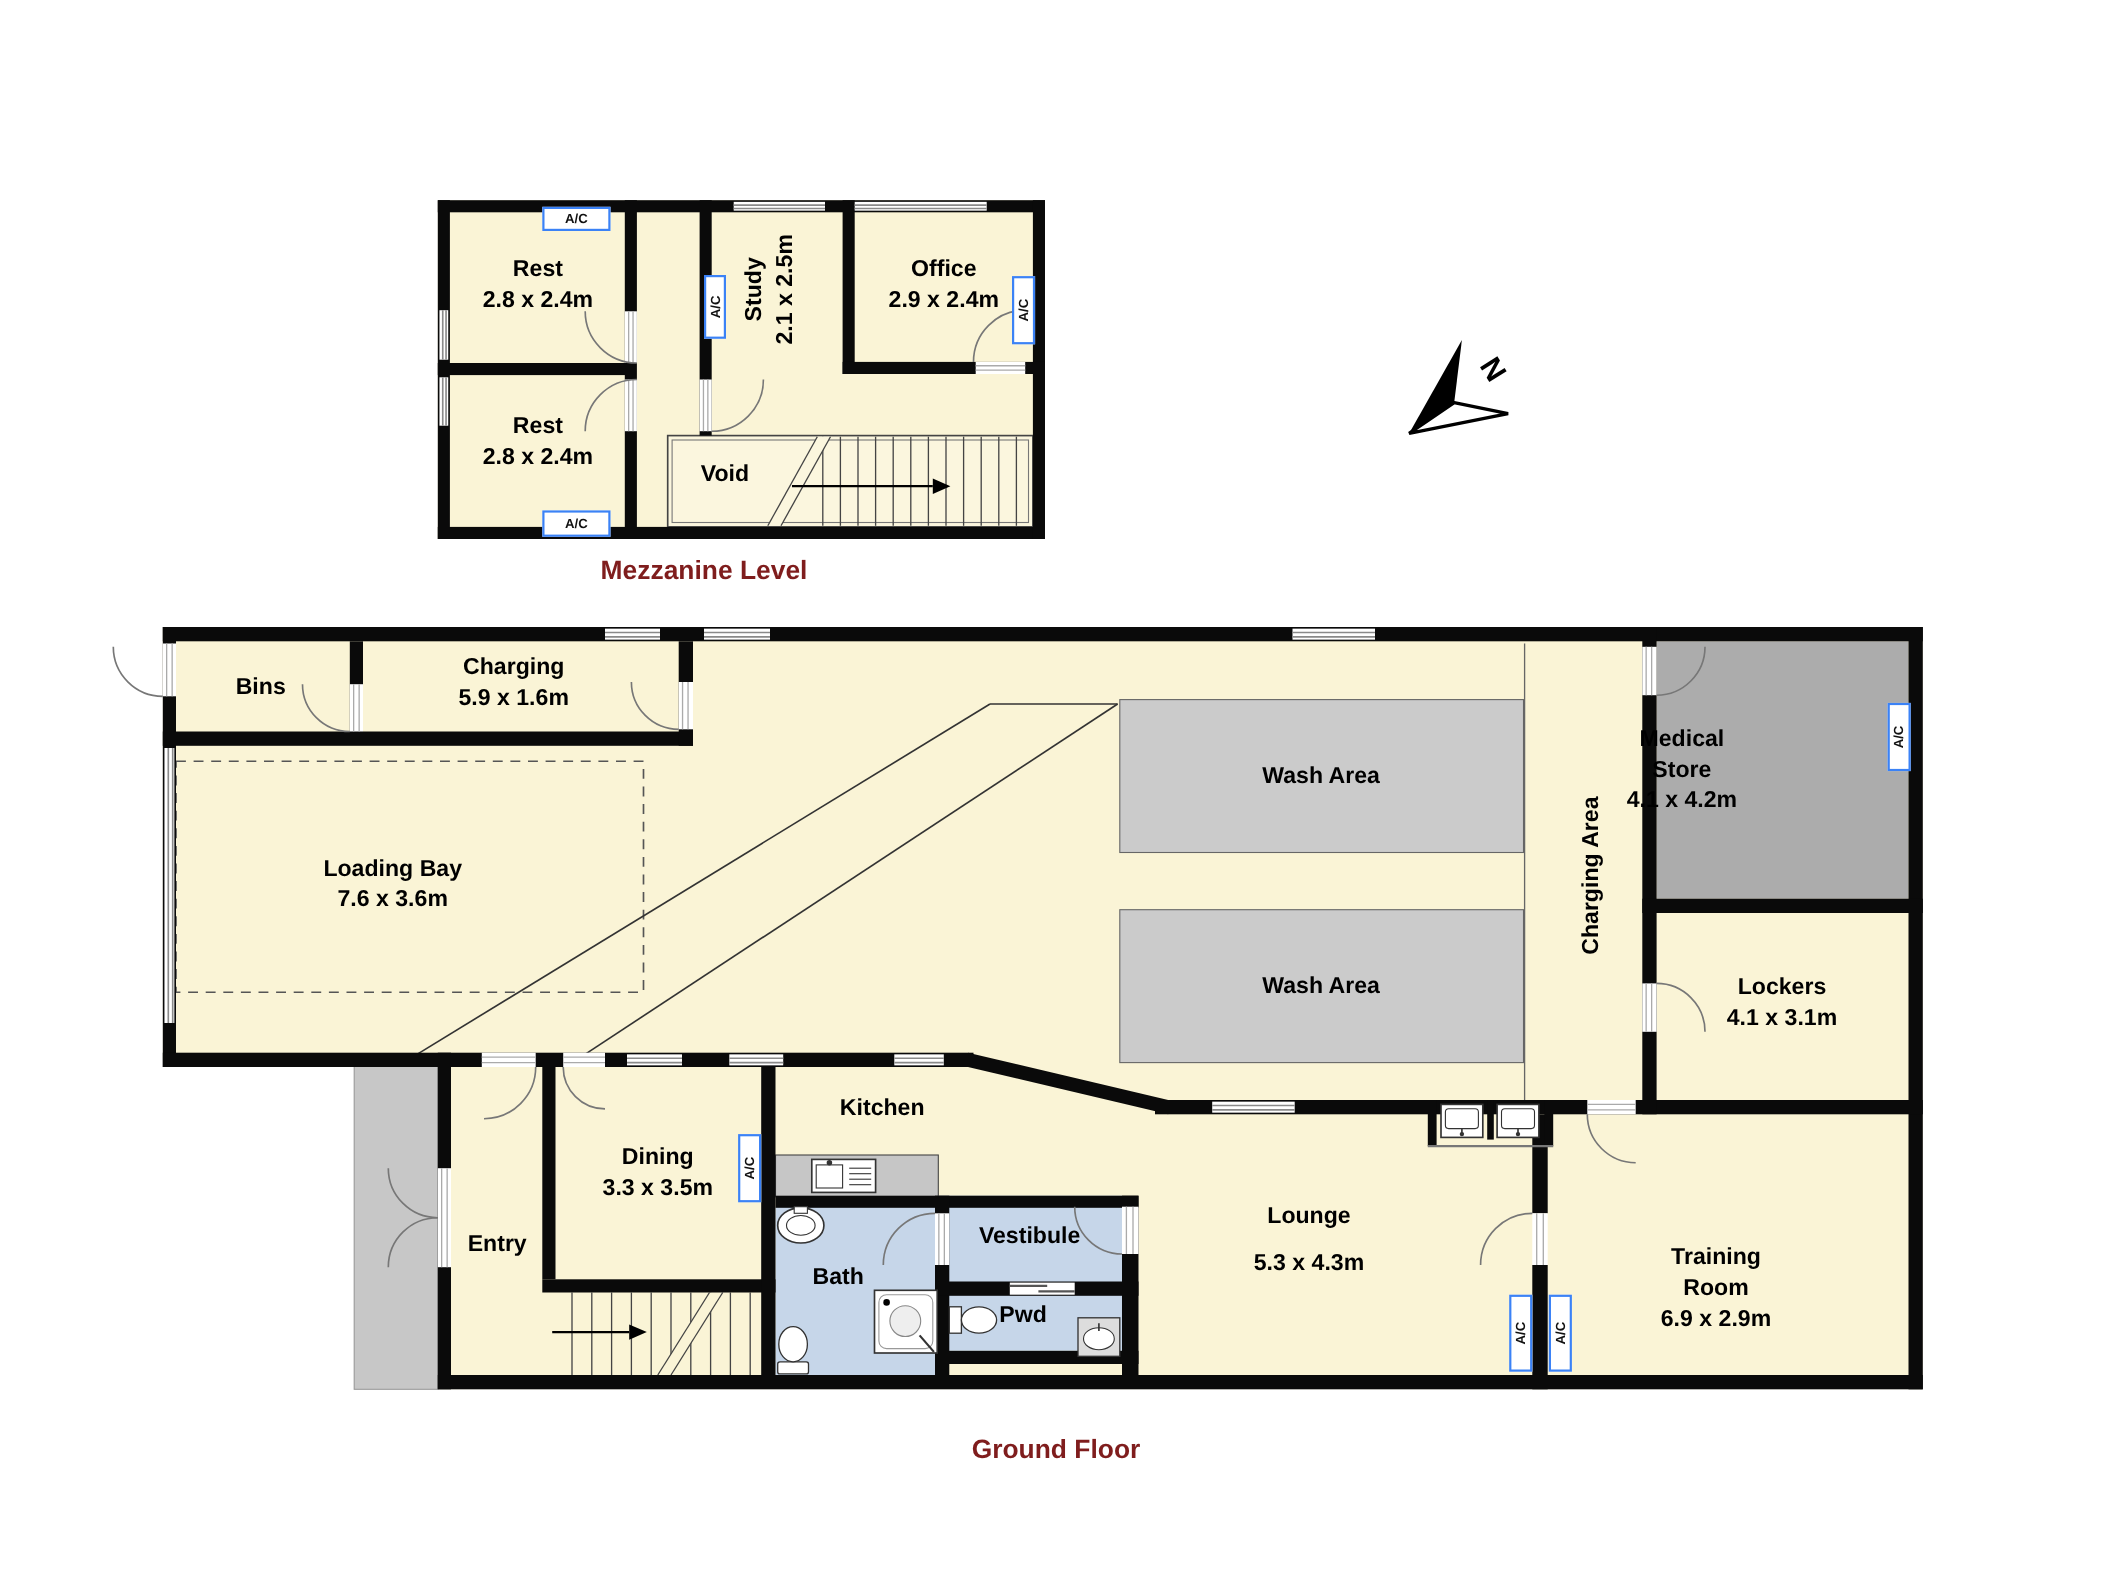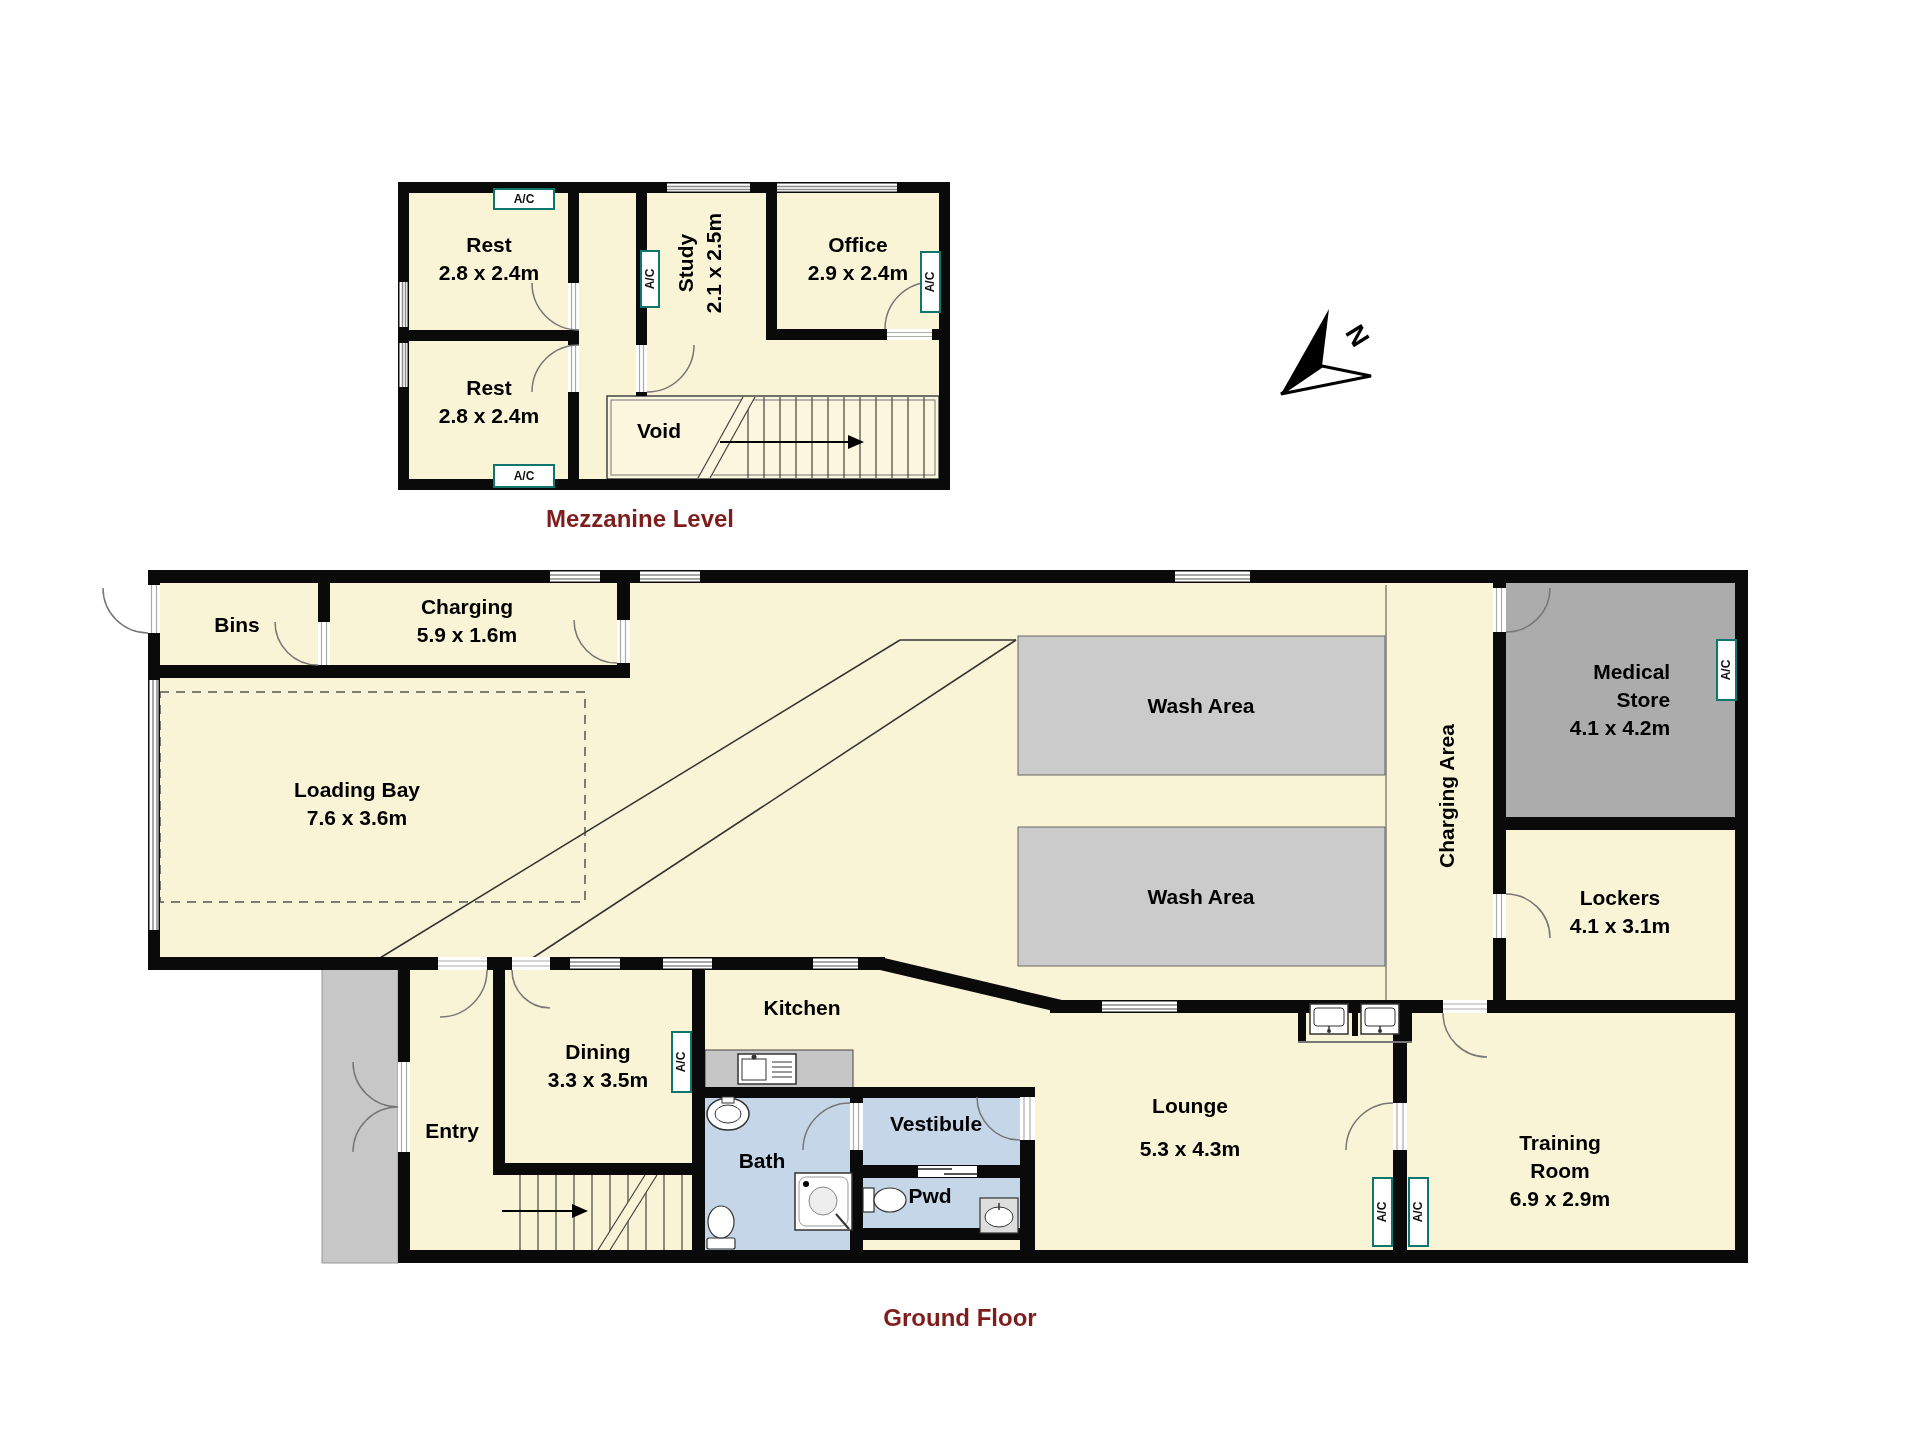"A/C" .ac { border: 2px solid #0f766e -> 2px solid #3b82f6 }
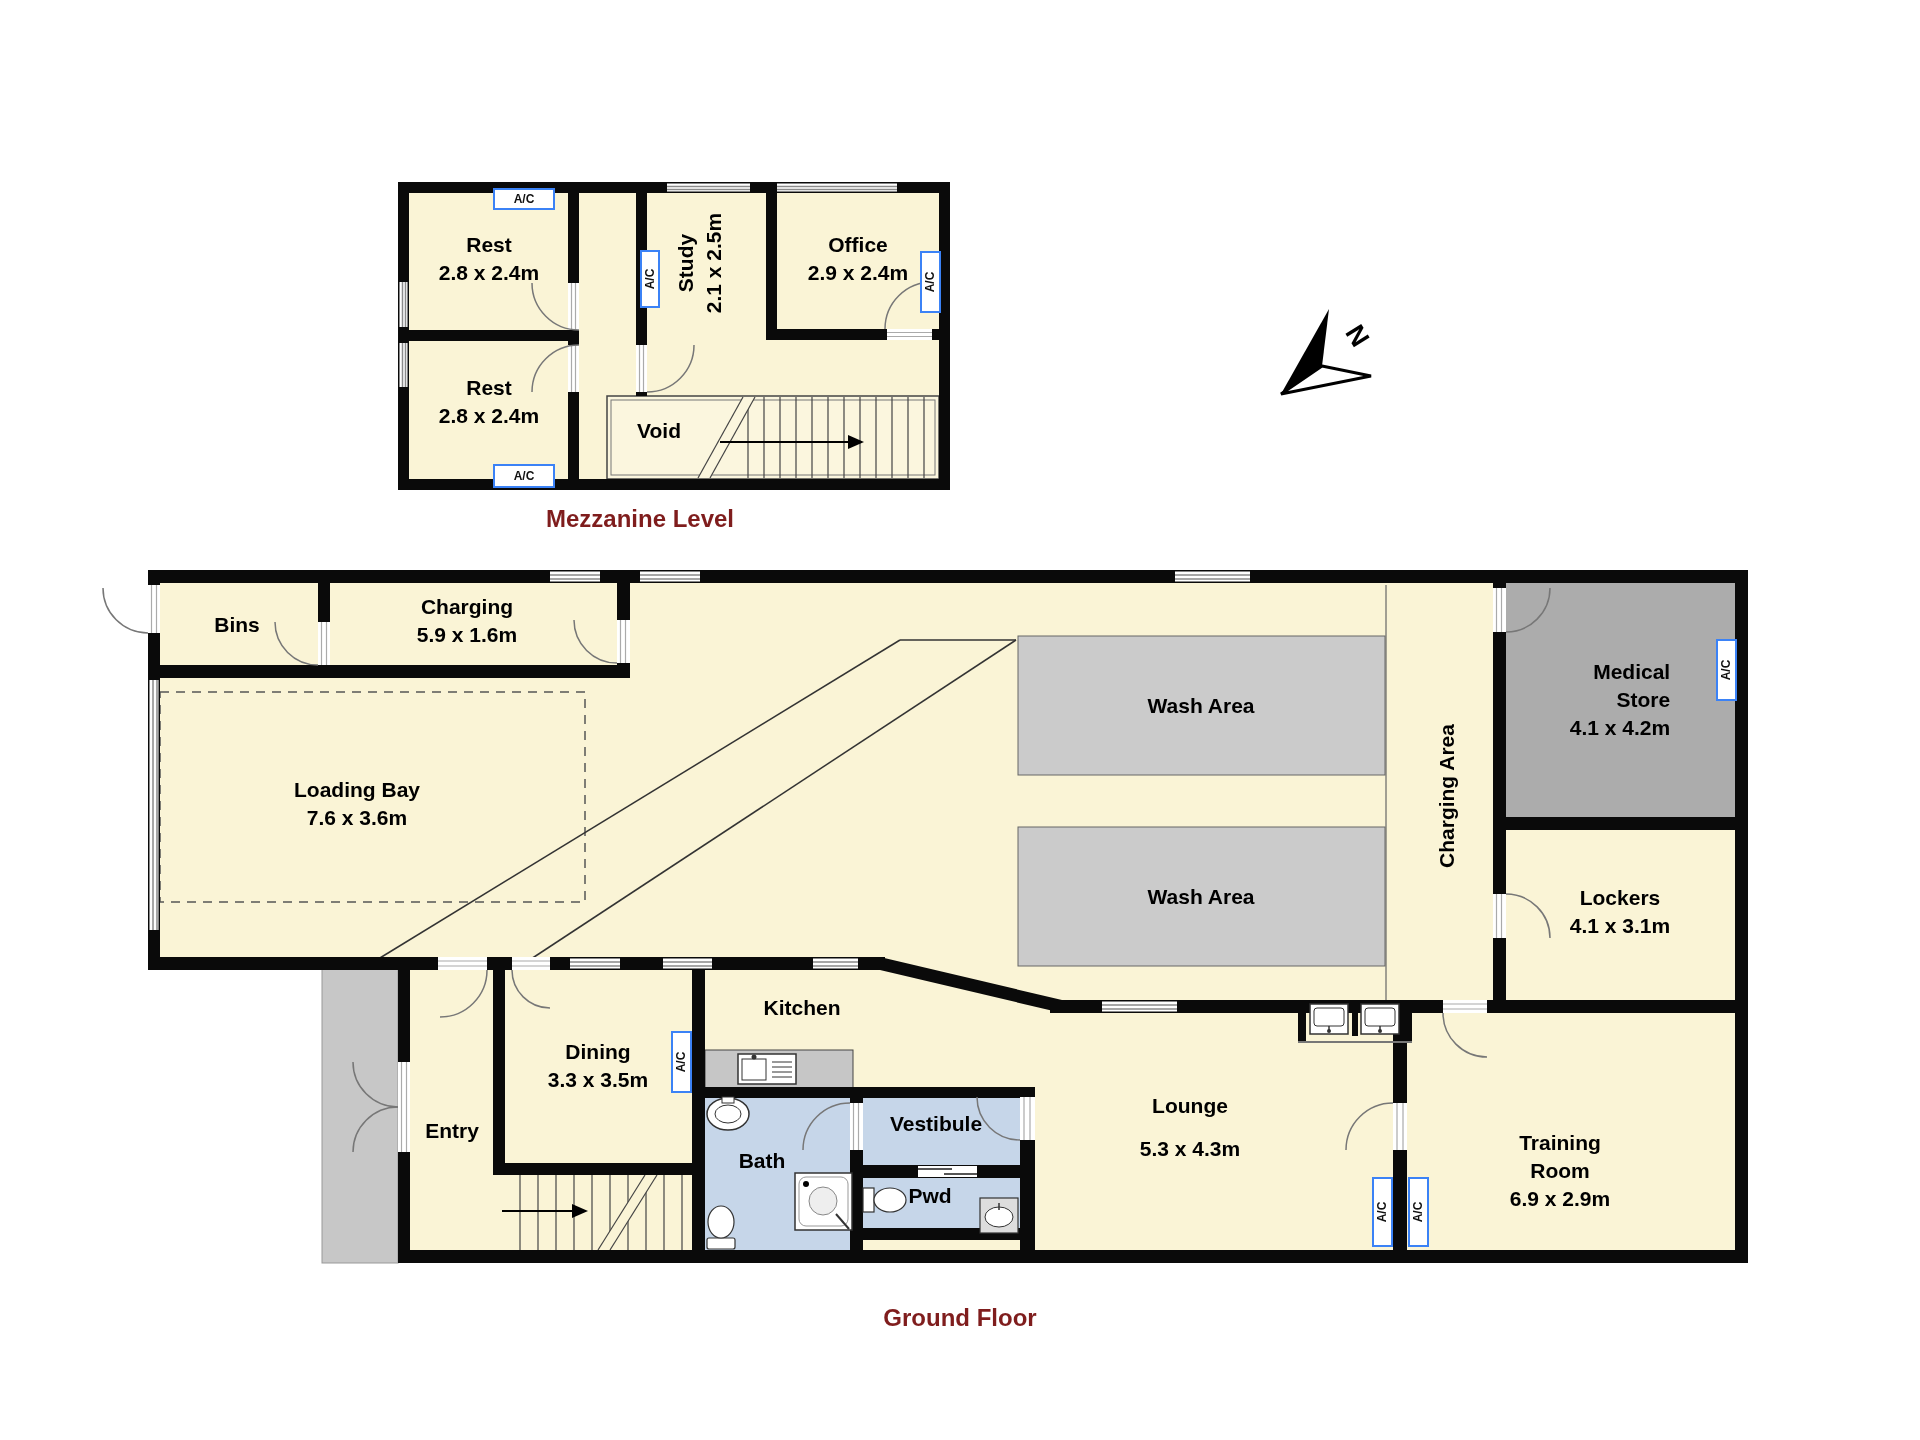"Medical" div.lbl { align-items: flex-end -> none; left: 1620px -> 1529px }
